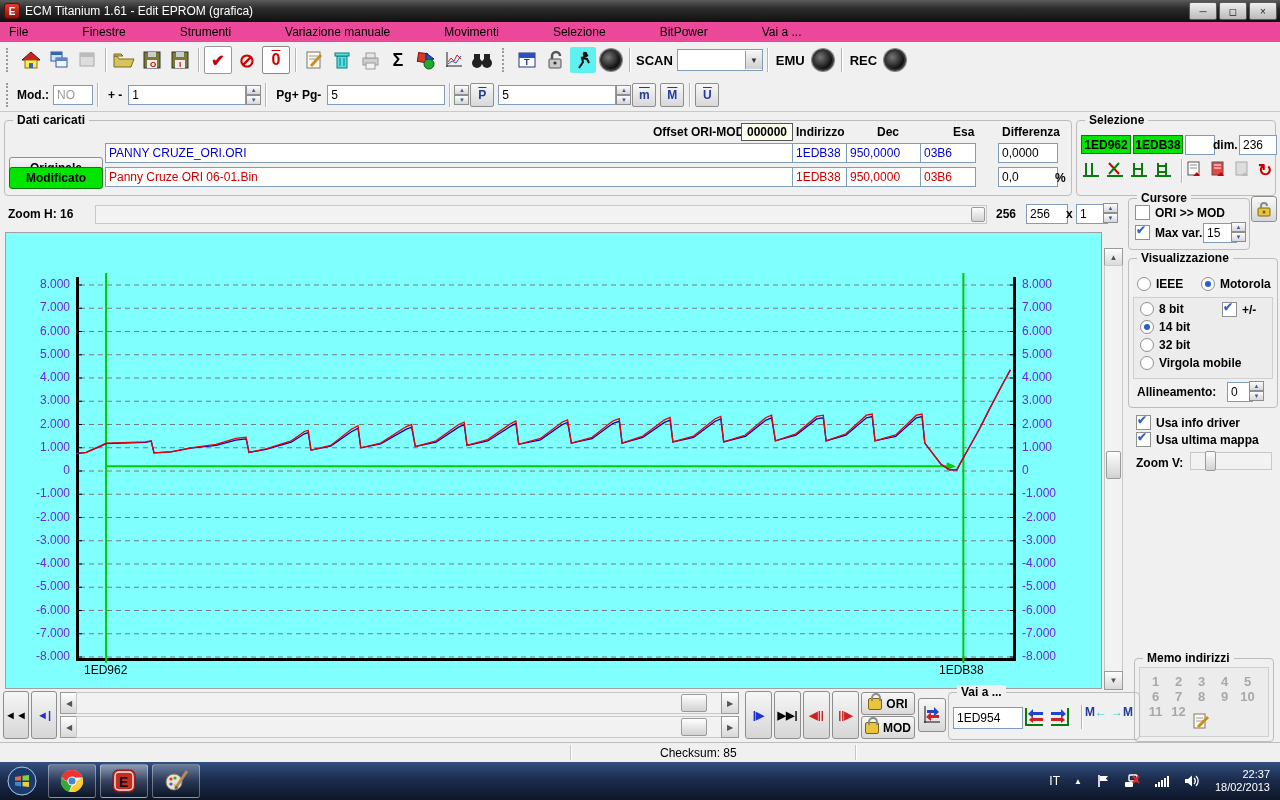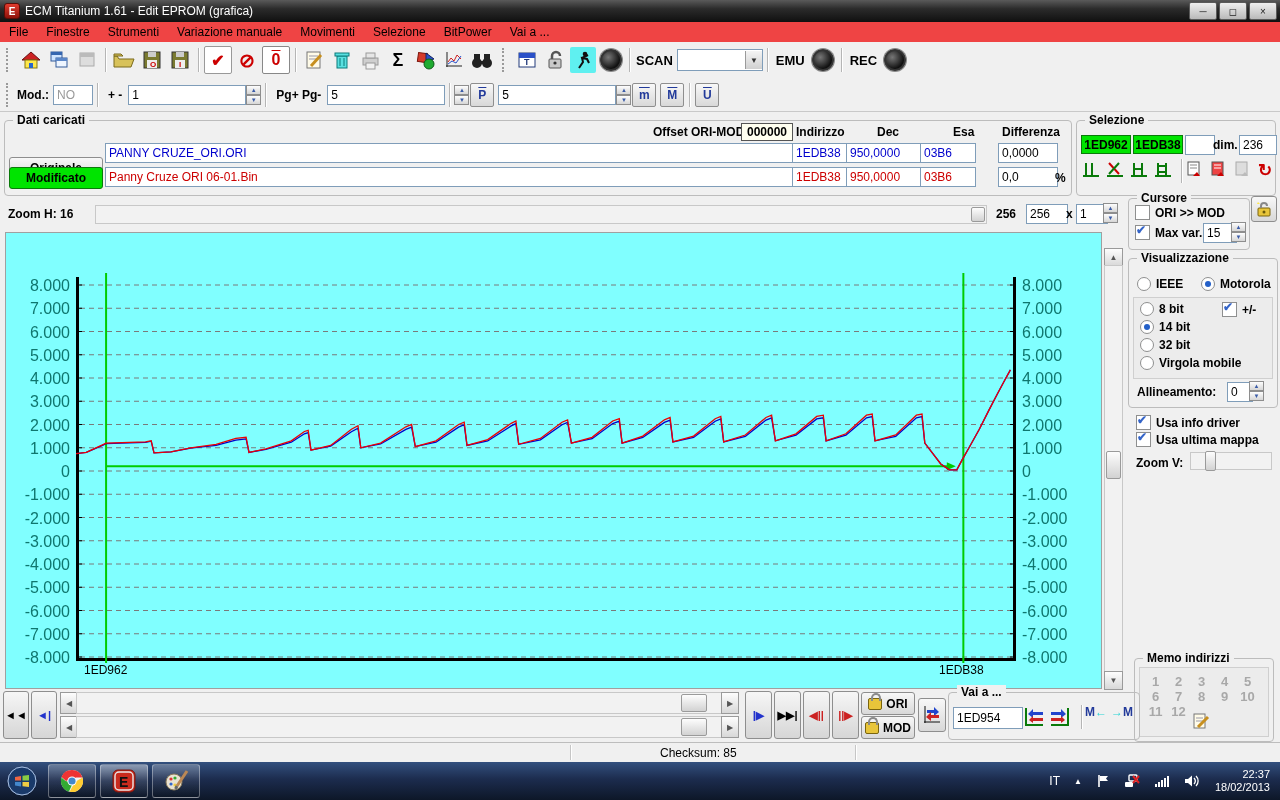"File" #menubar { background: #ef4444 -> #ec4899; gap: none -> 36px }
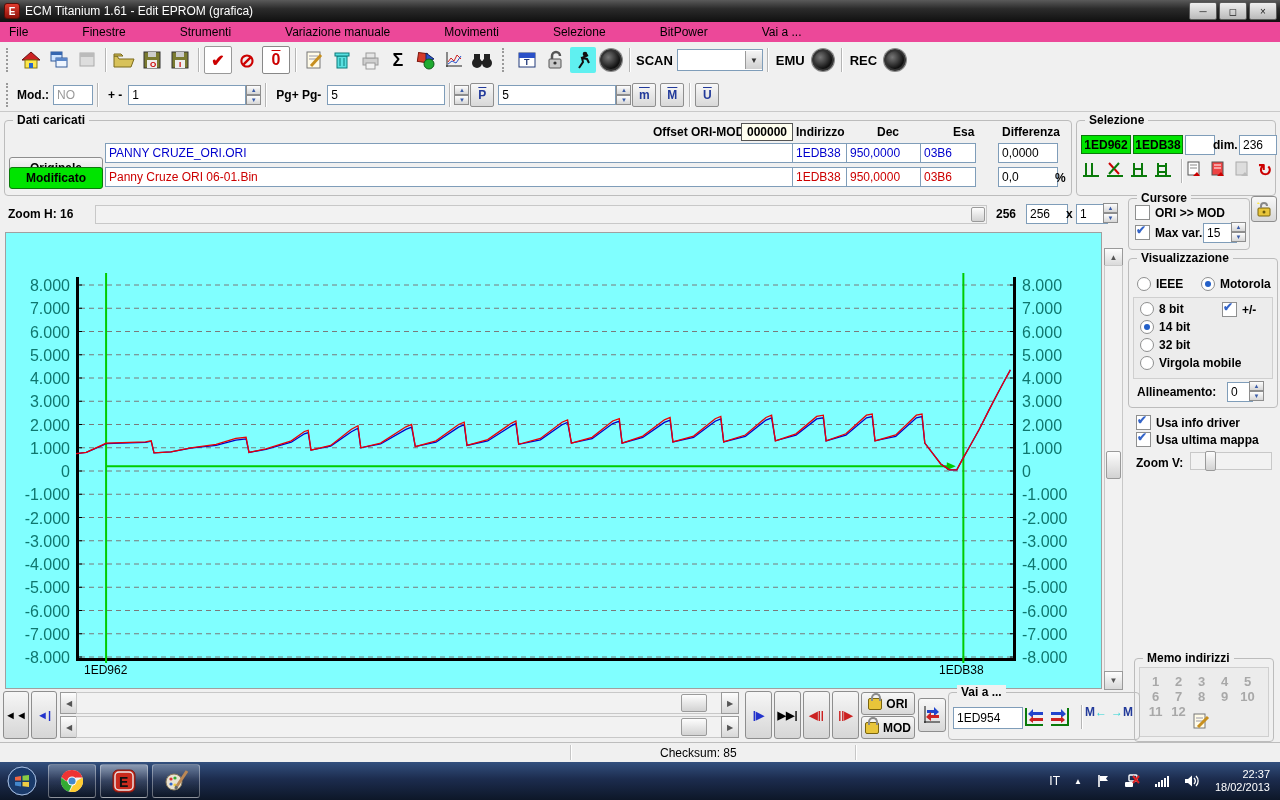"8.000" .ylab { color: #0f766e -> #6d28d9; font-size: 16px -> 12px }
